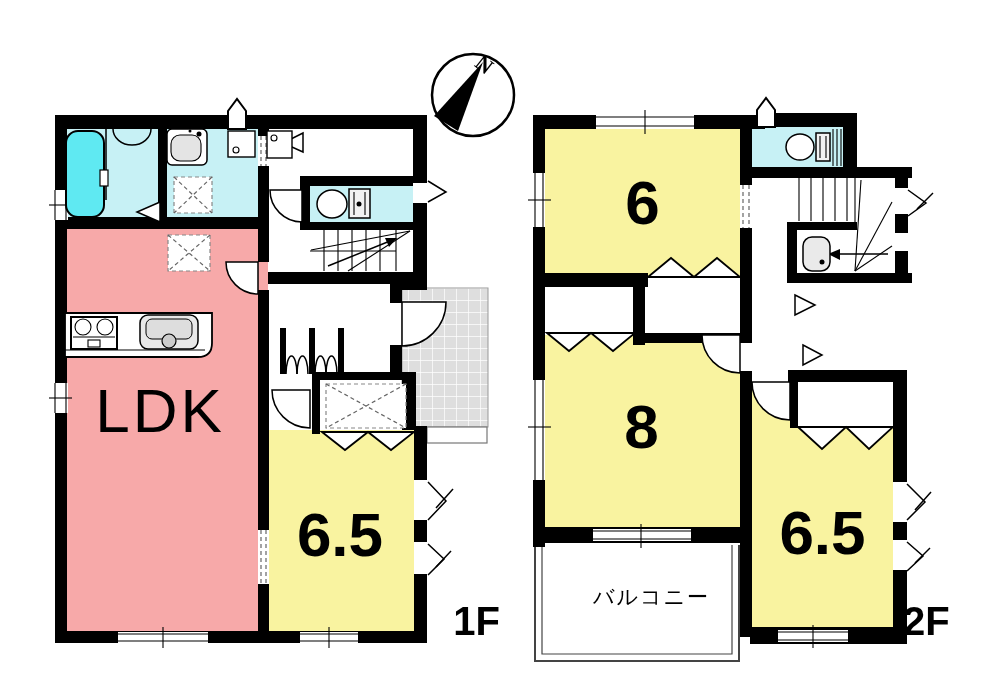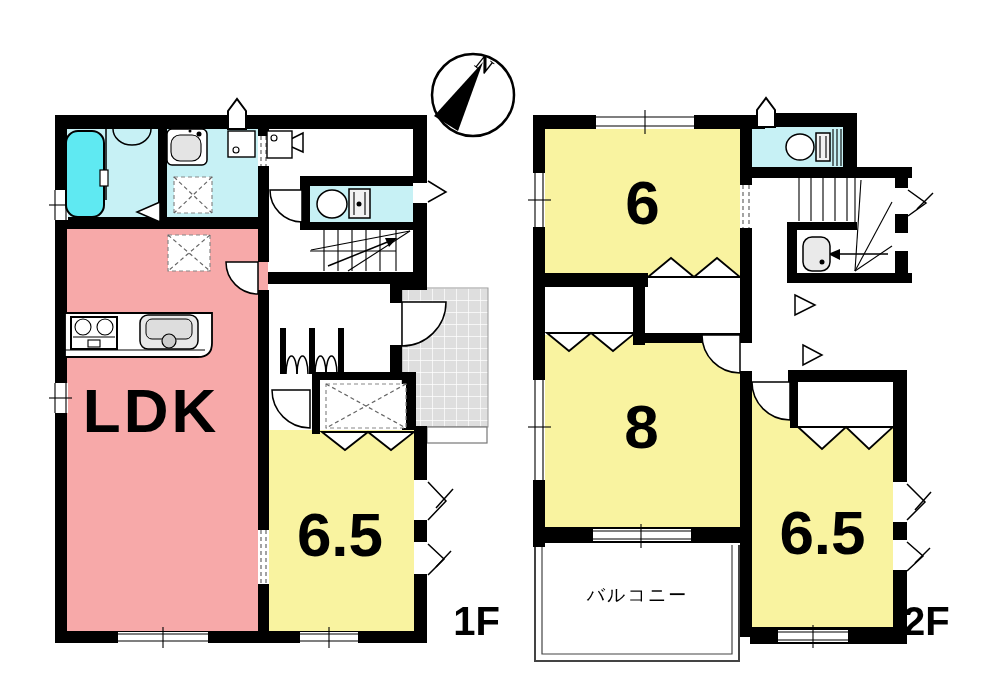"LDK" .lbl-ldk { font-weight: bold -> normal; left: 48px -> 57px }
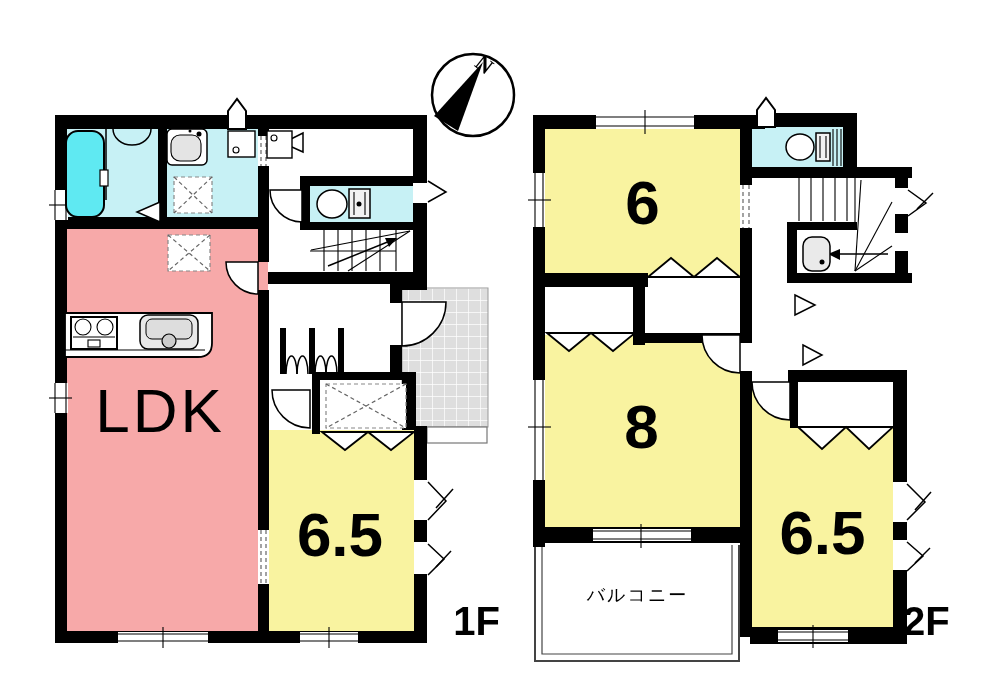"バルコニー" .lbl-balcony { font-size: 18px -> 21px; padding-left: none -> 14px }
